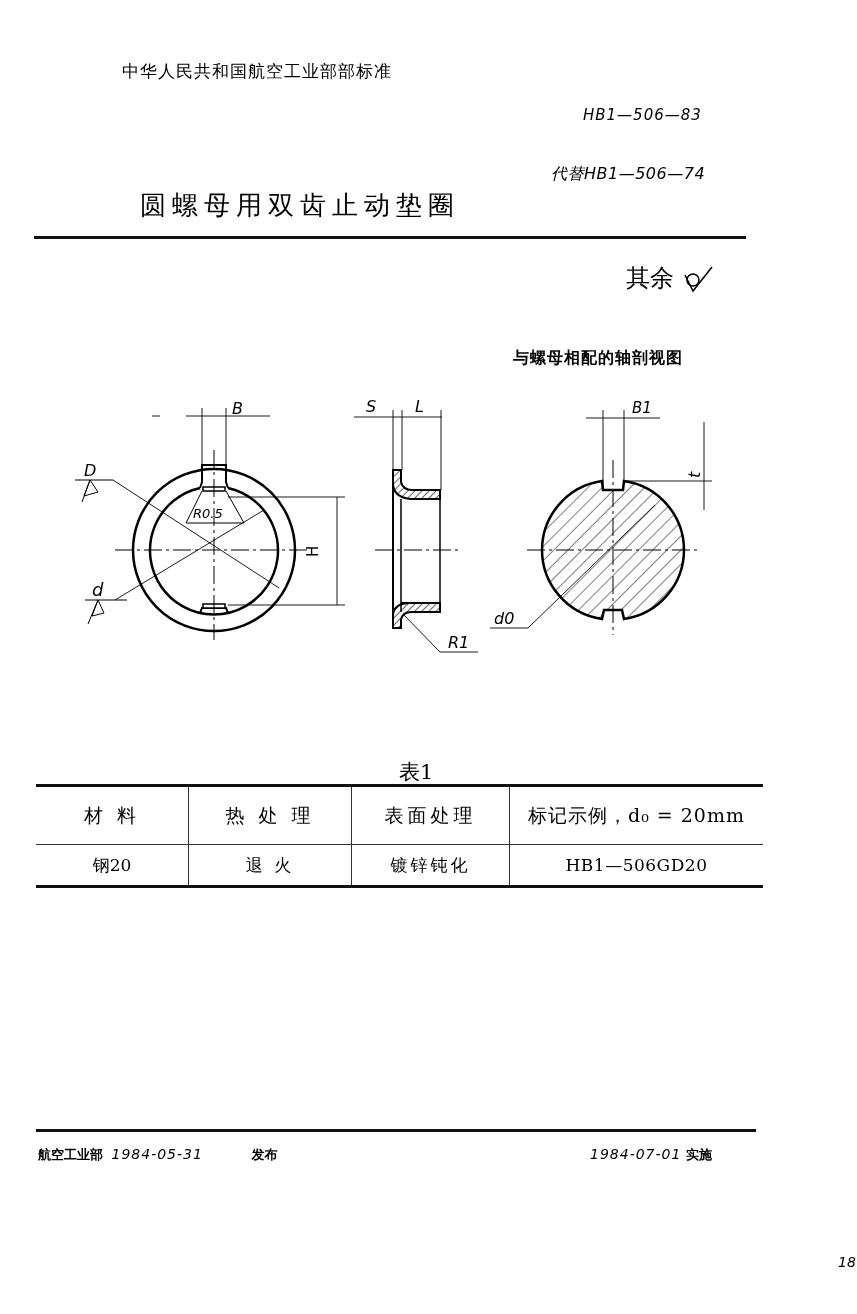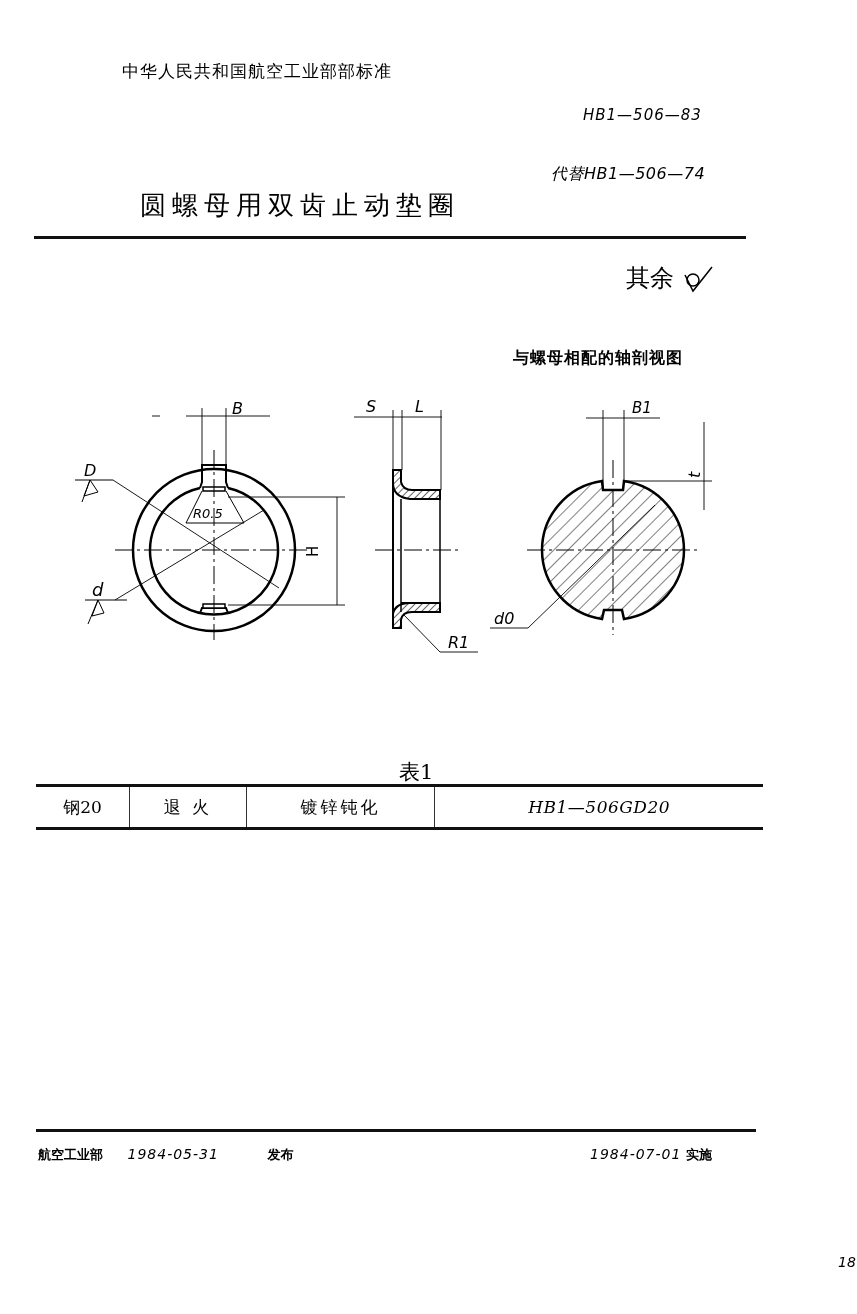"材 料" tr { html: none -> <tr> <th>材 料</th> <th>热 处 理</th> <th>表面处理</th> <th>标记示例，d₀ = 20mm</th> </tr> }
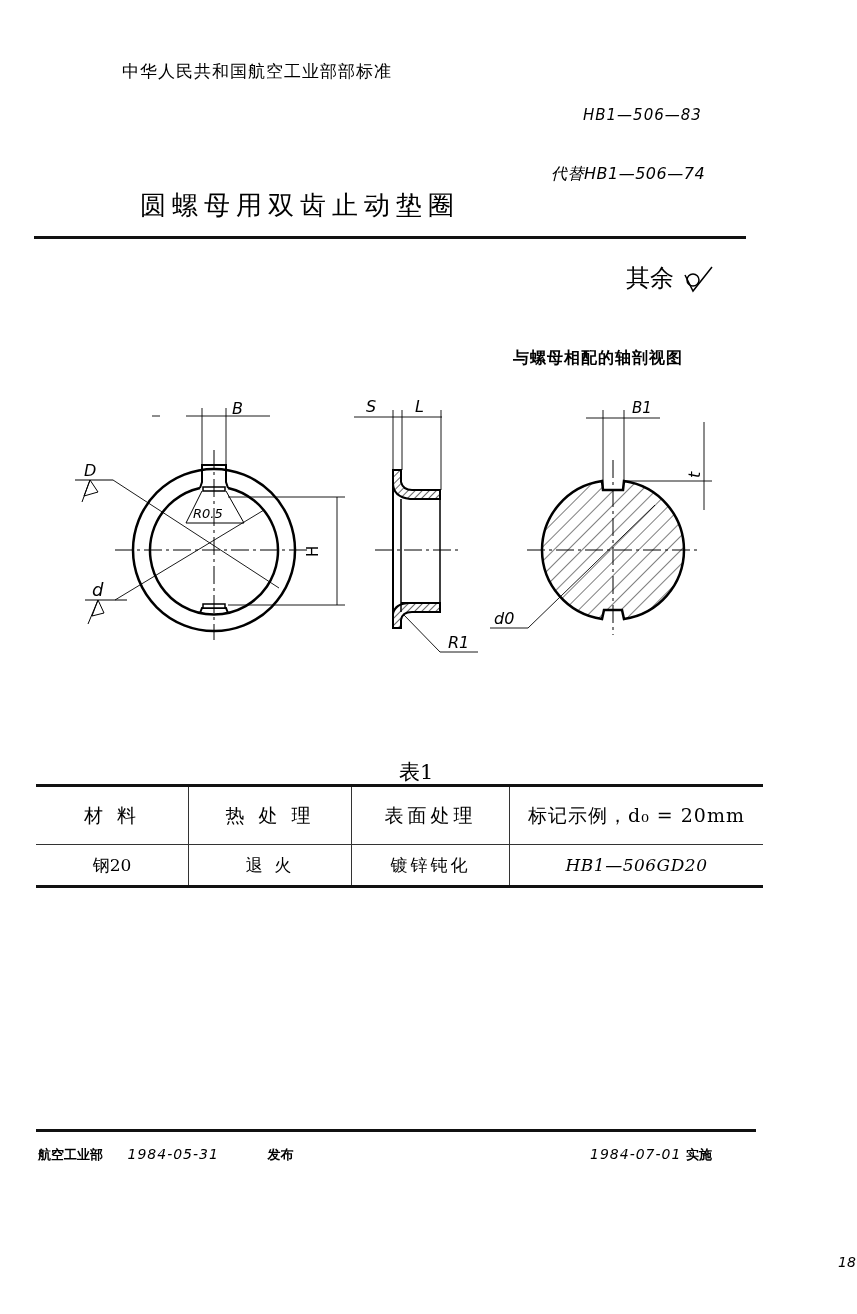"HB1—506GD20" .it { font-style: italic -> none }
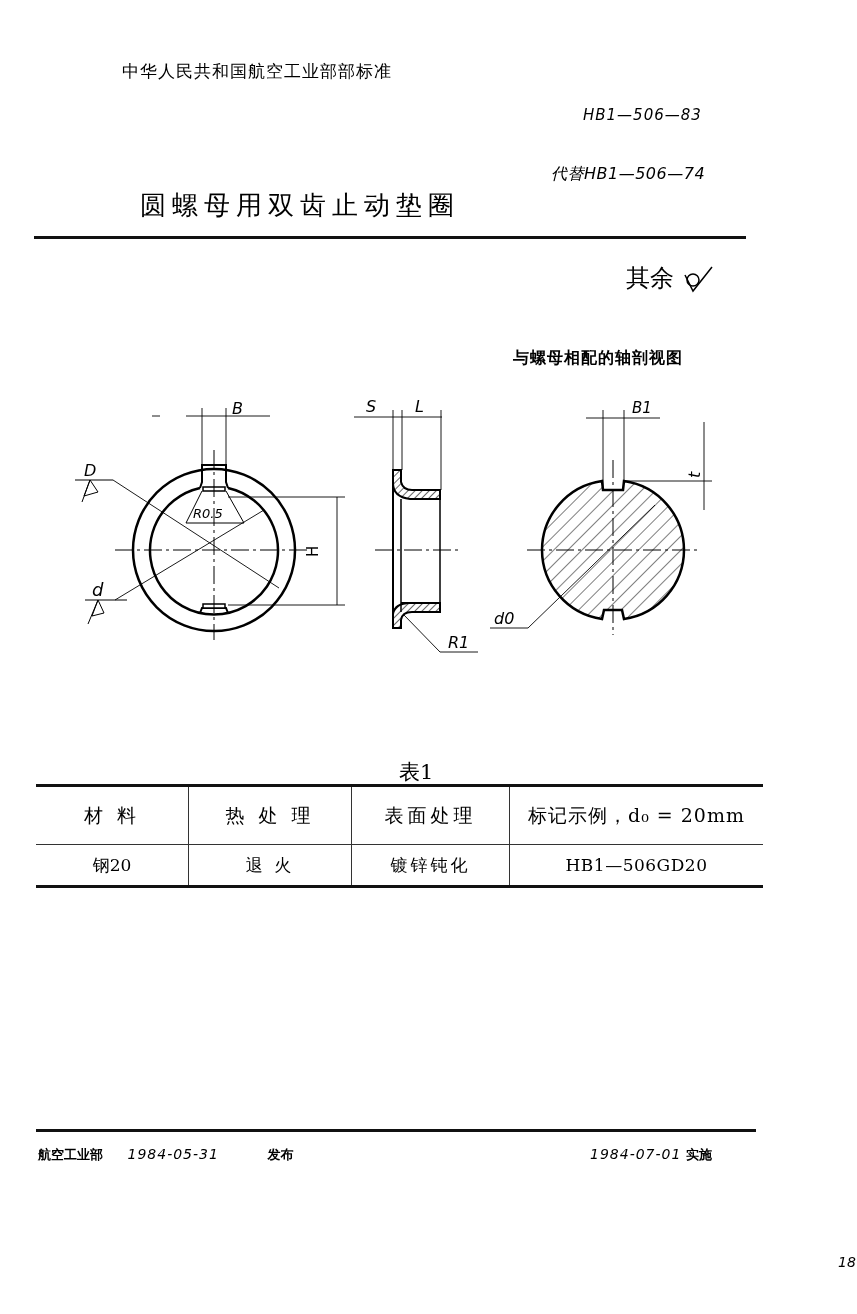"1984-05-31" span.foot-date { margin-left: 20px -> 4px }
